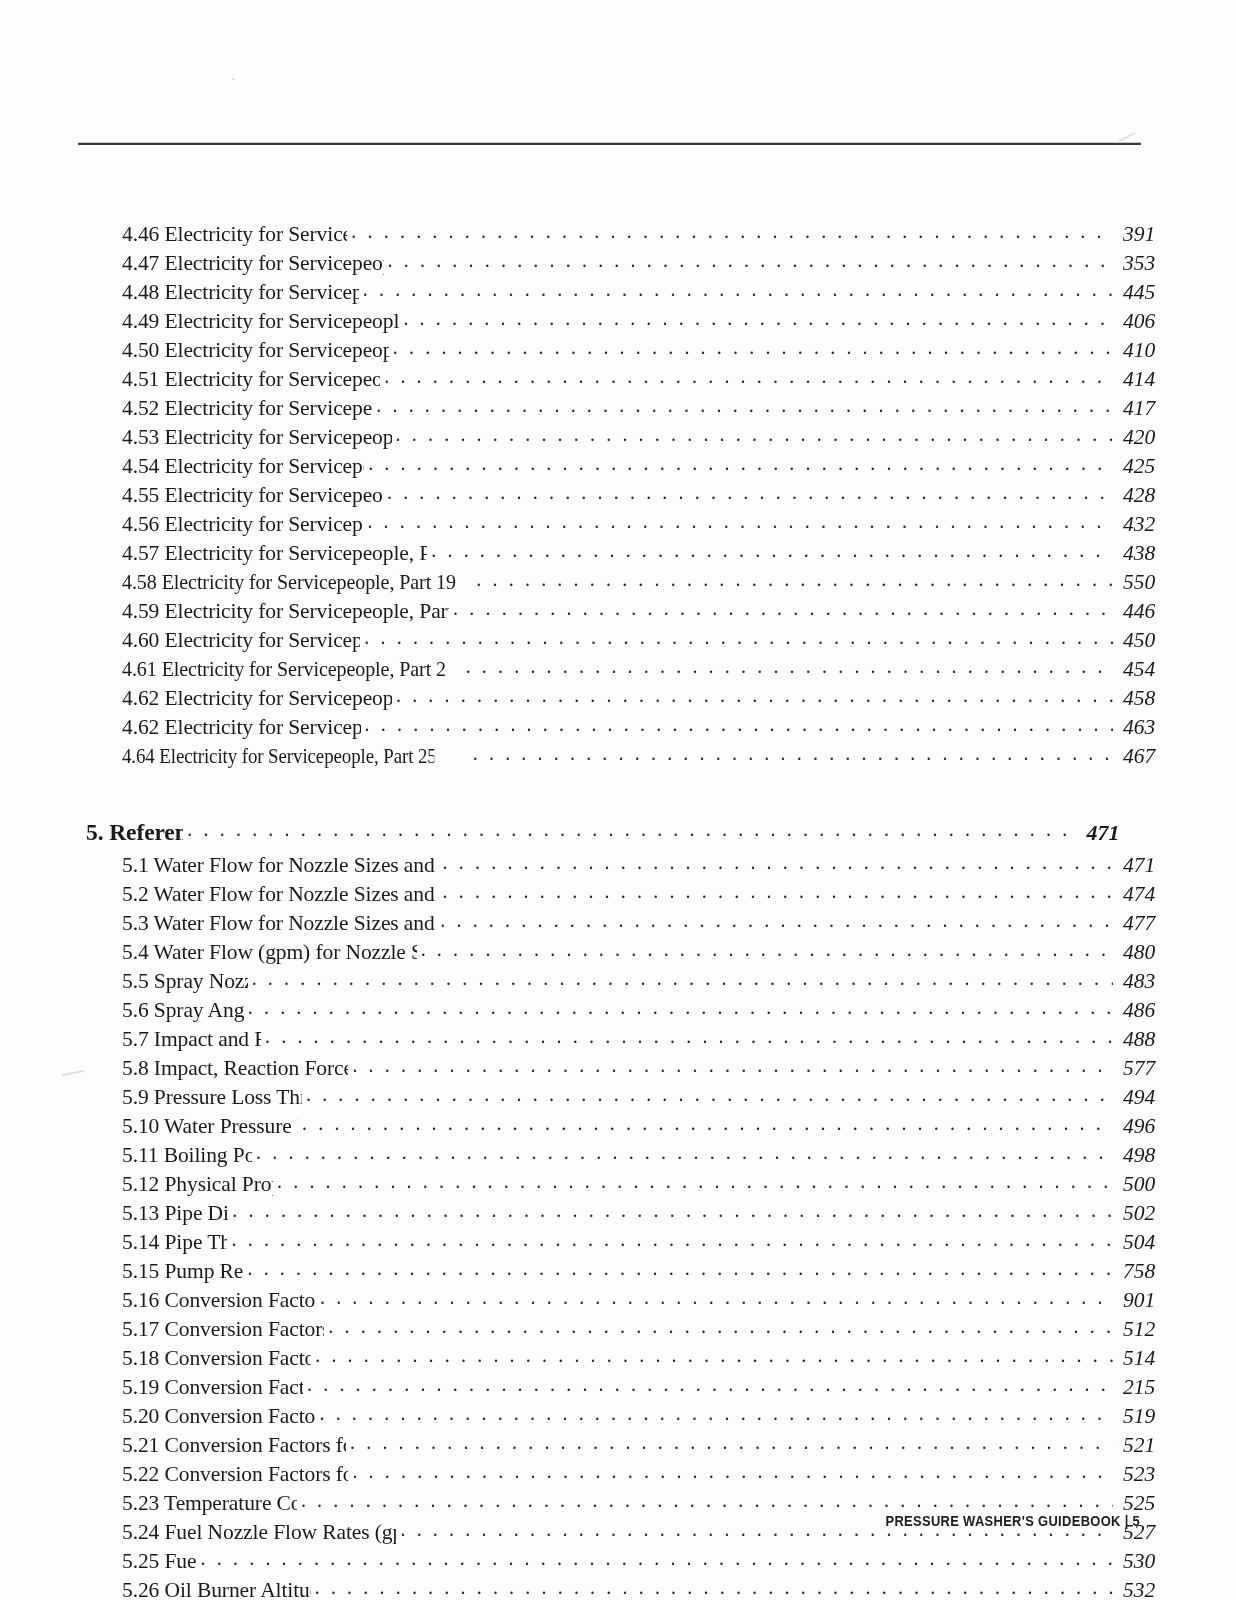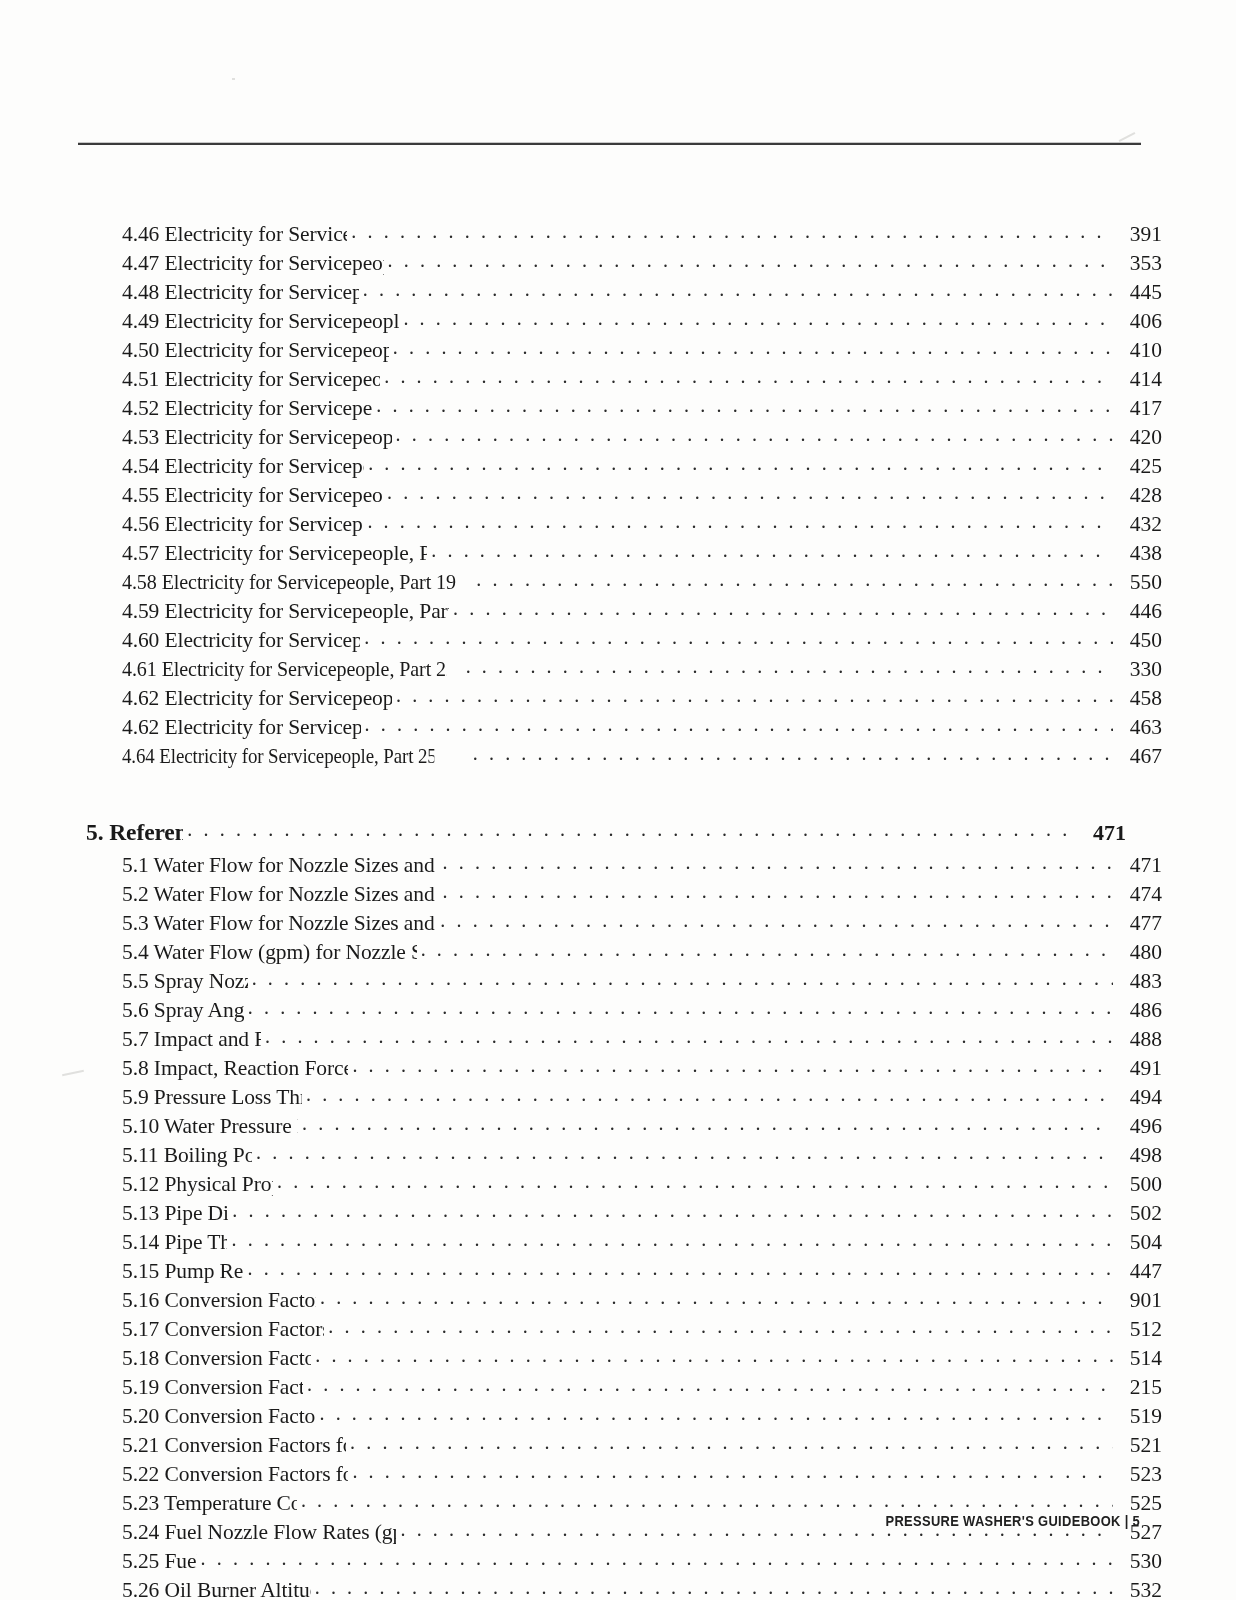"391" .row .pageno { font-style: none -> italic; text-align: right -> center }
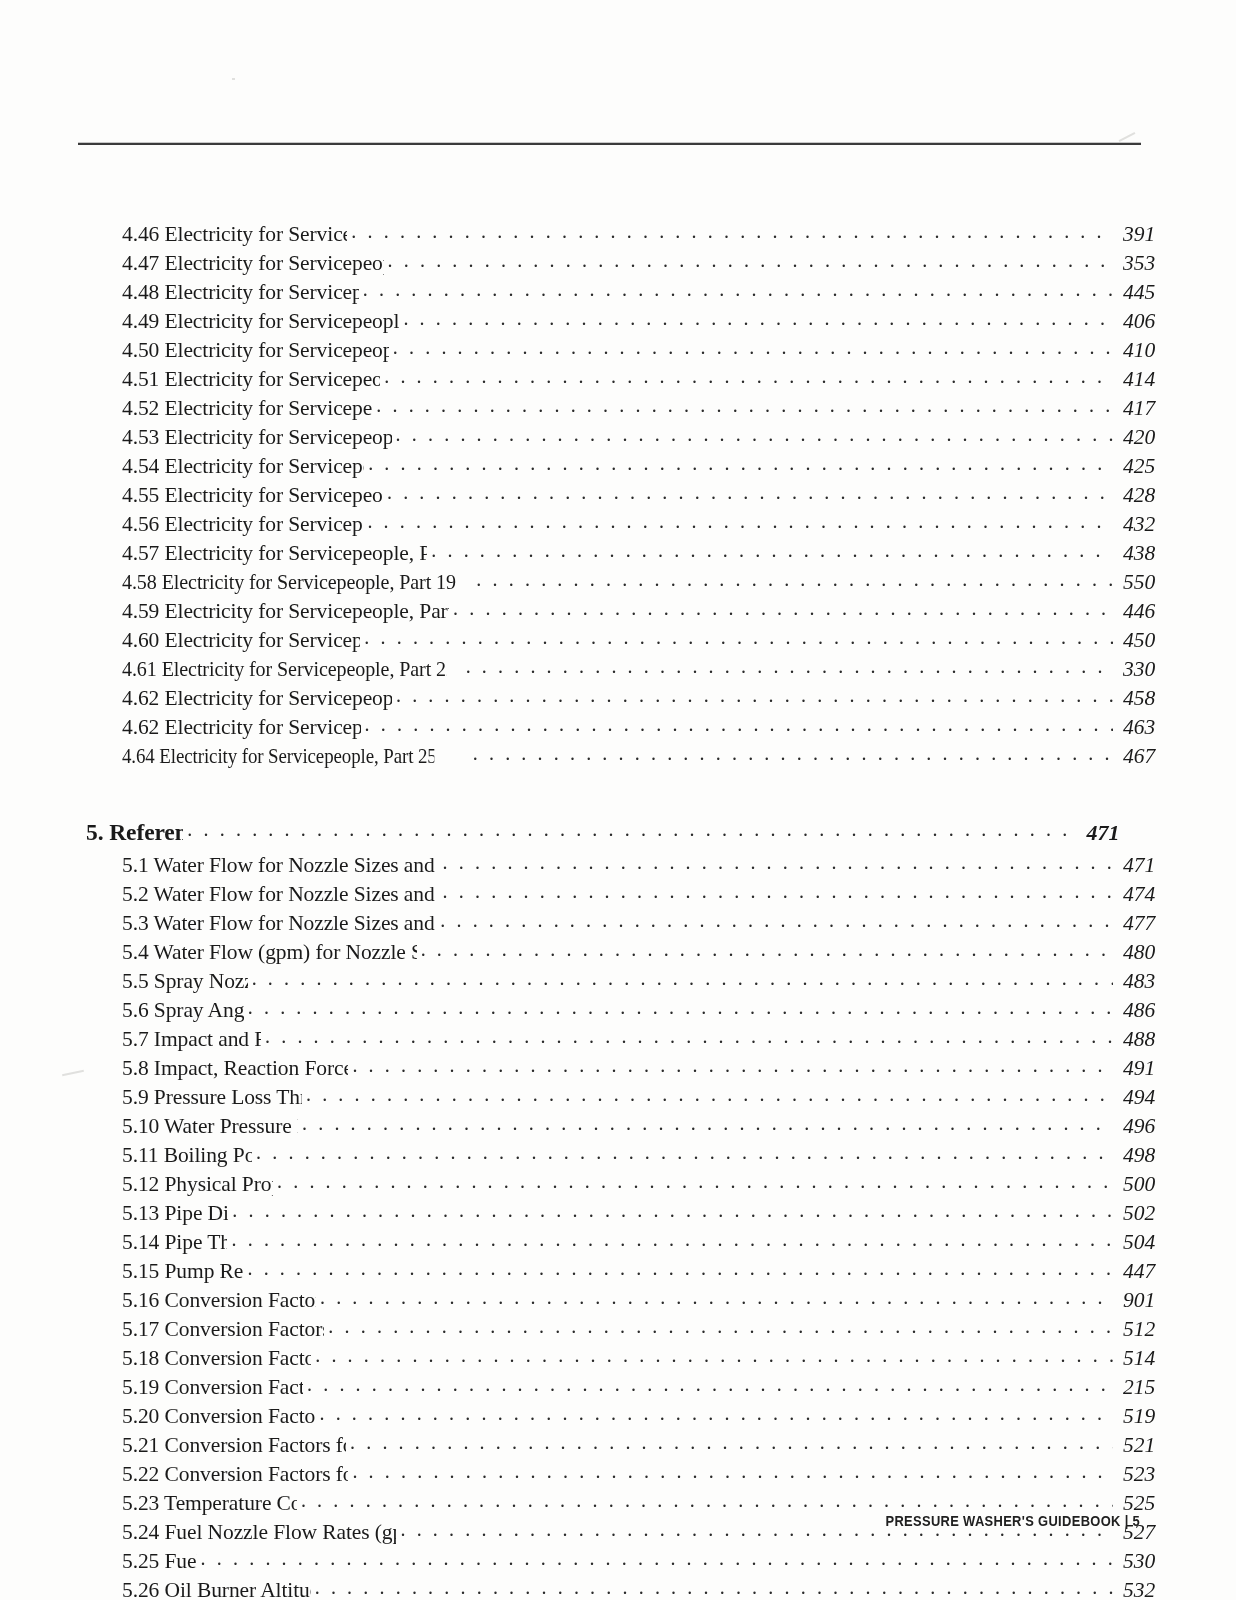"330" span.pageno { text: 330 -> 454 }
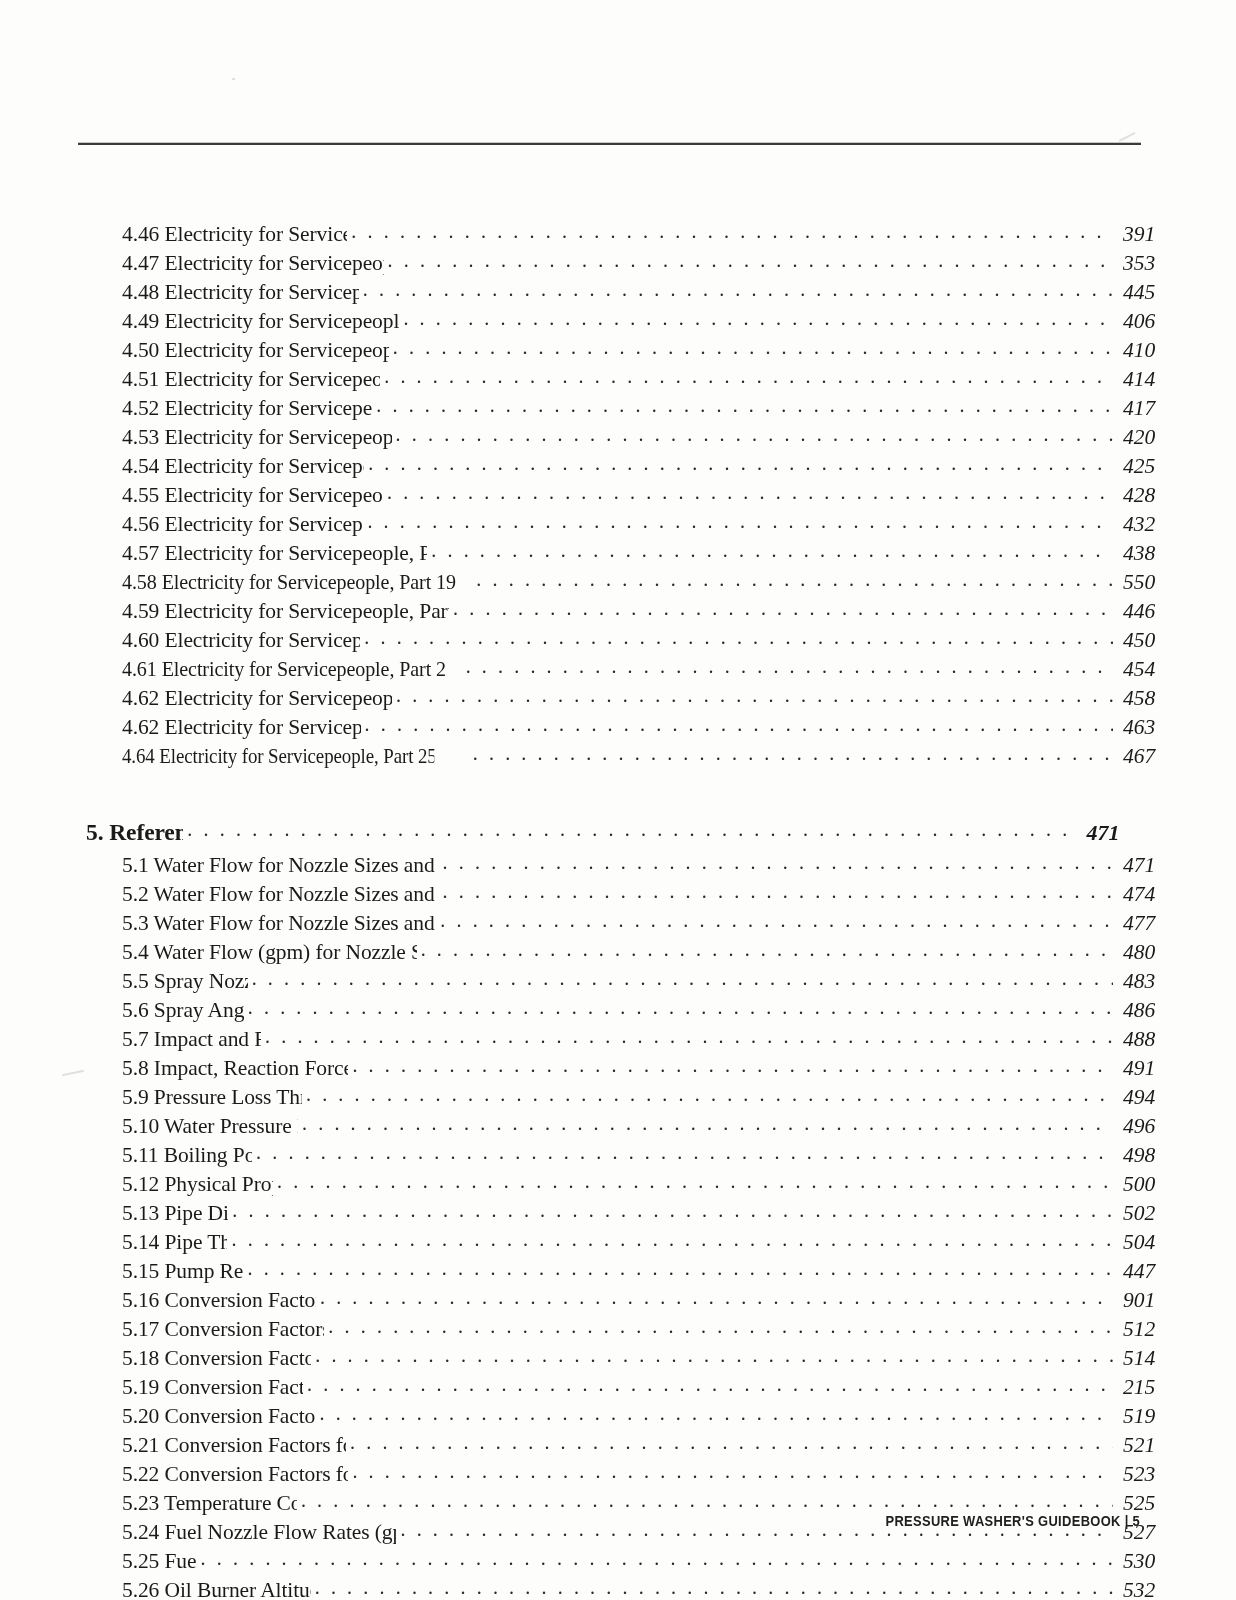"491" span.pageno { text: 491 -> 577 }
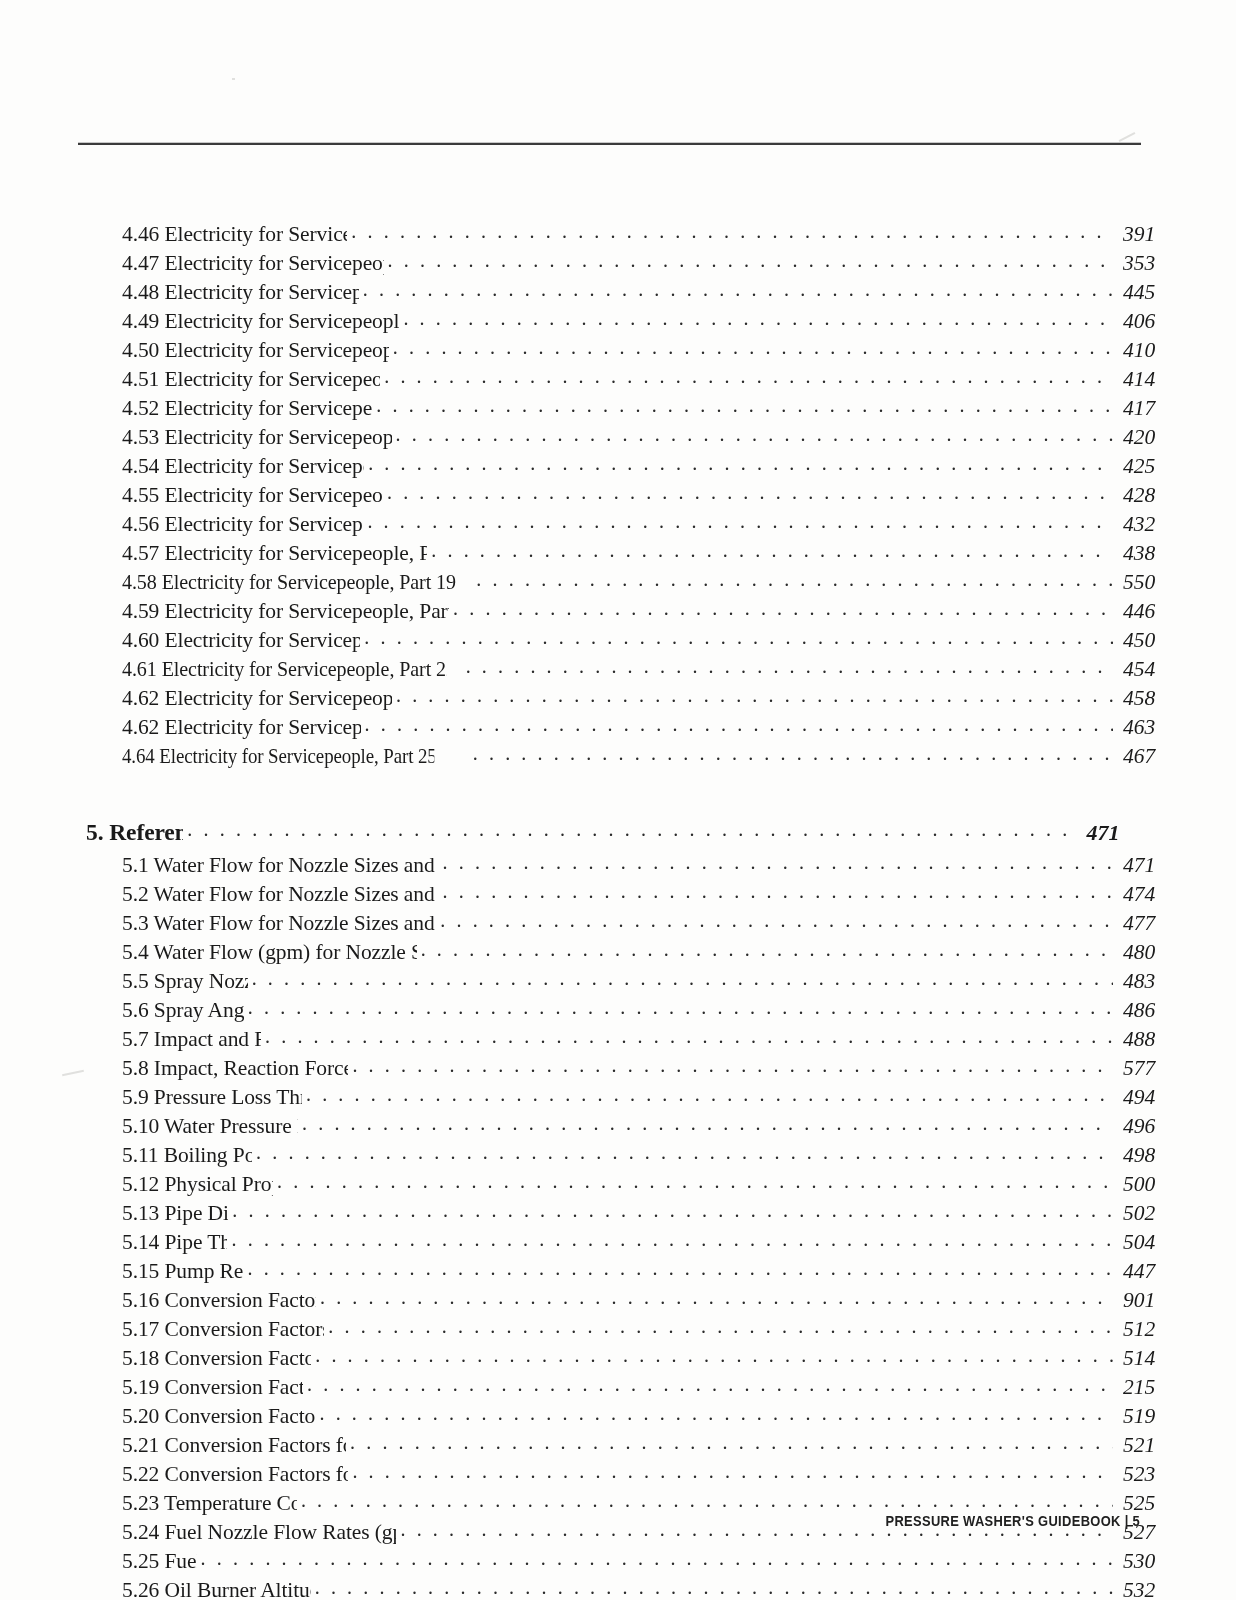"447" span.pageno { text: 447 -> 758 }
